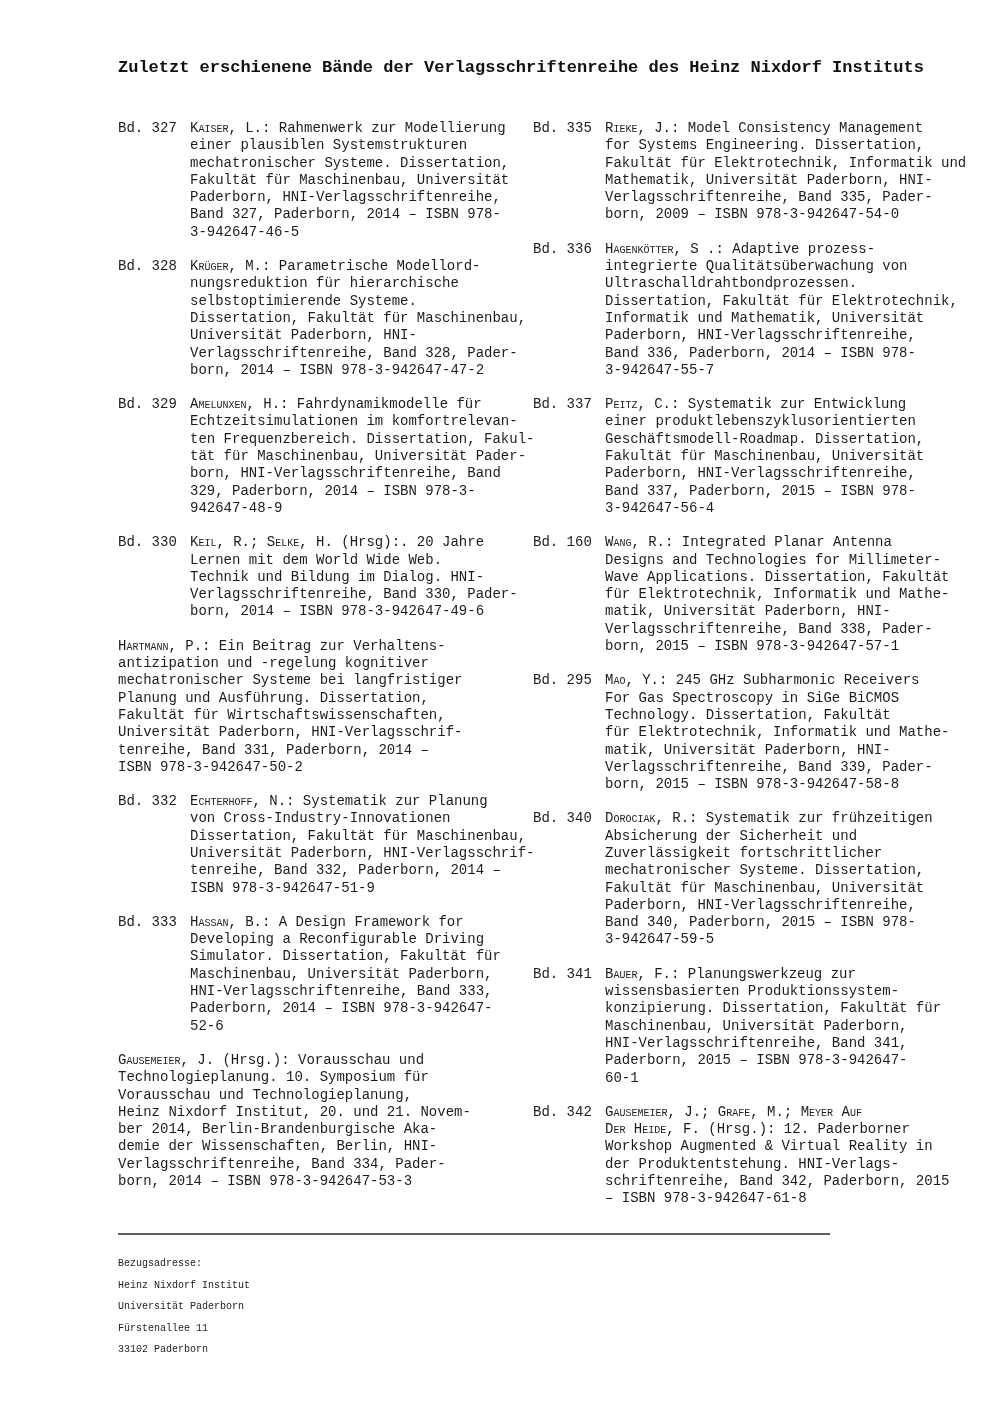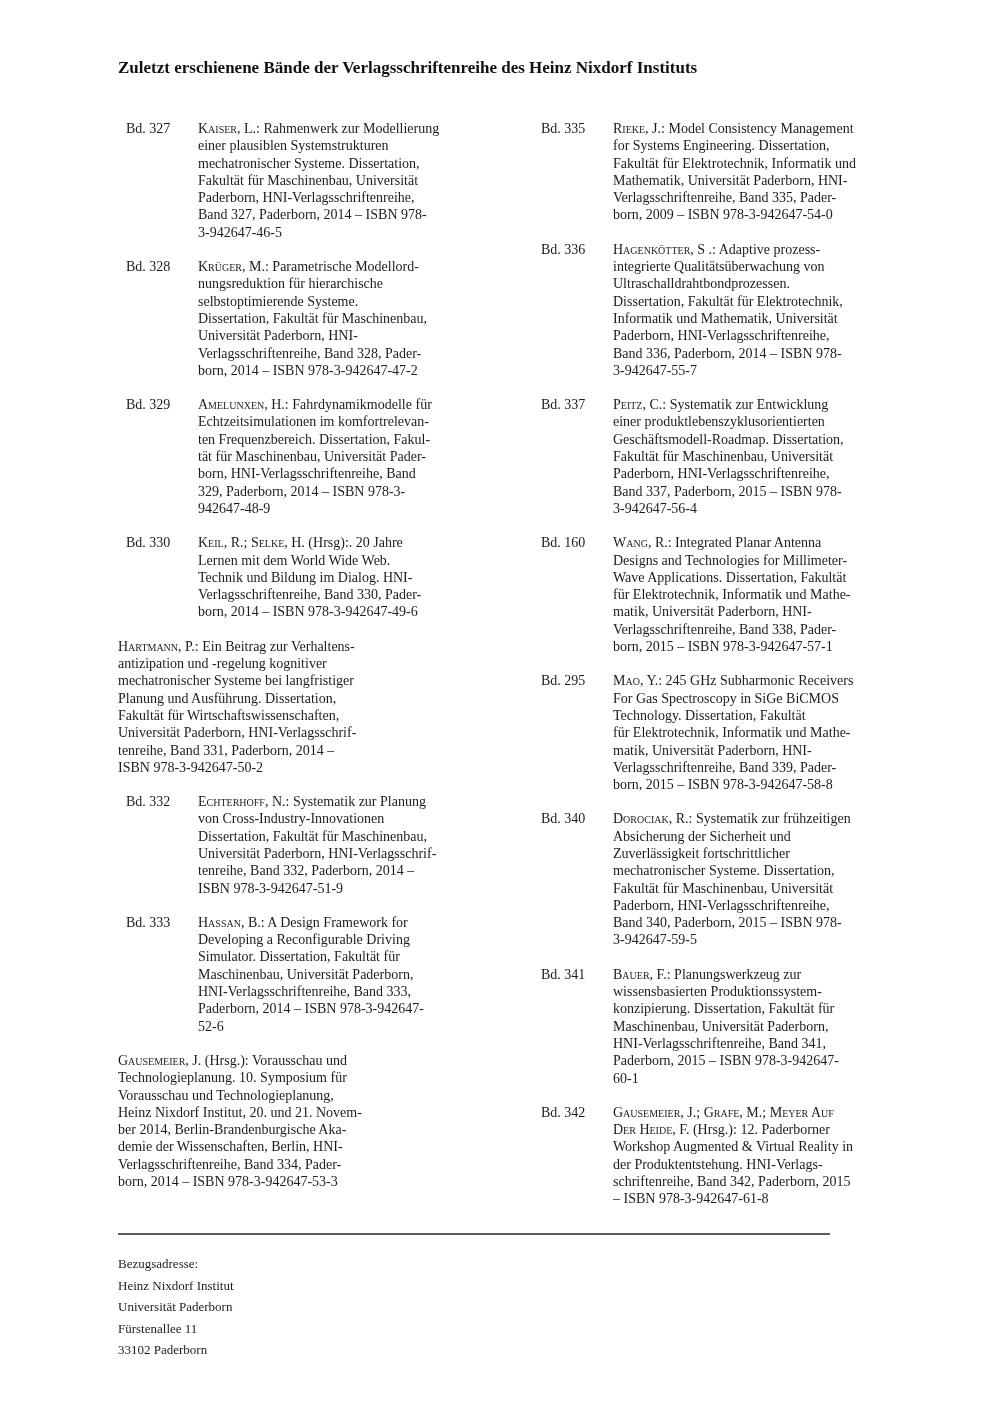"Zuletzt erschienene Bände der" .page { font-family: Liberation Serif, serif -> Liberation Mono, monospace }
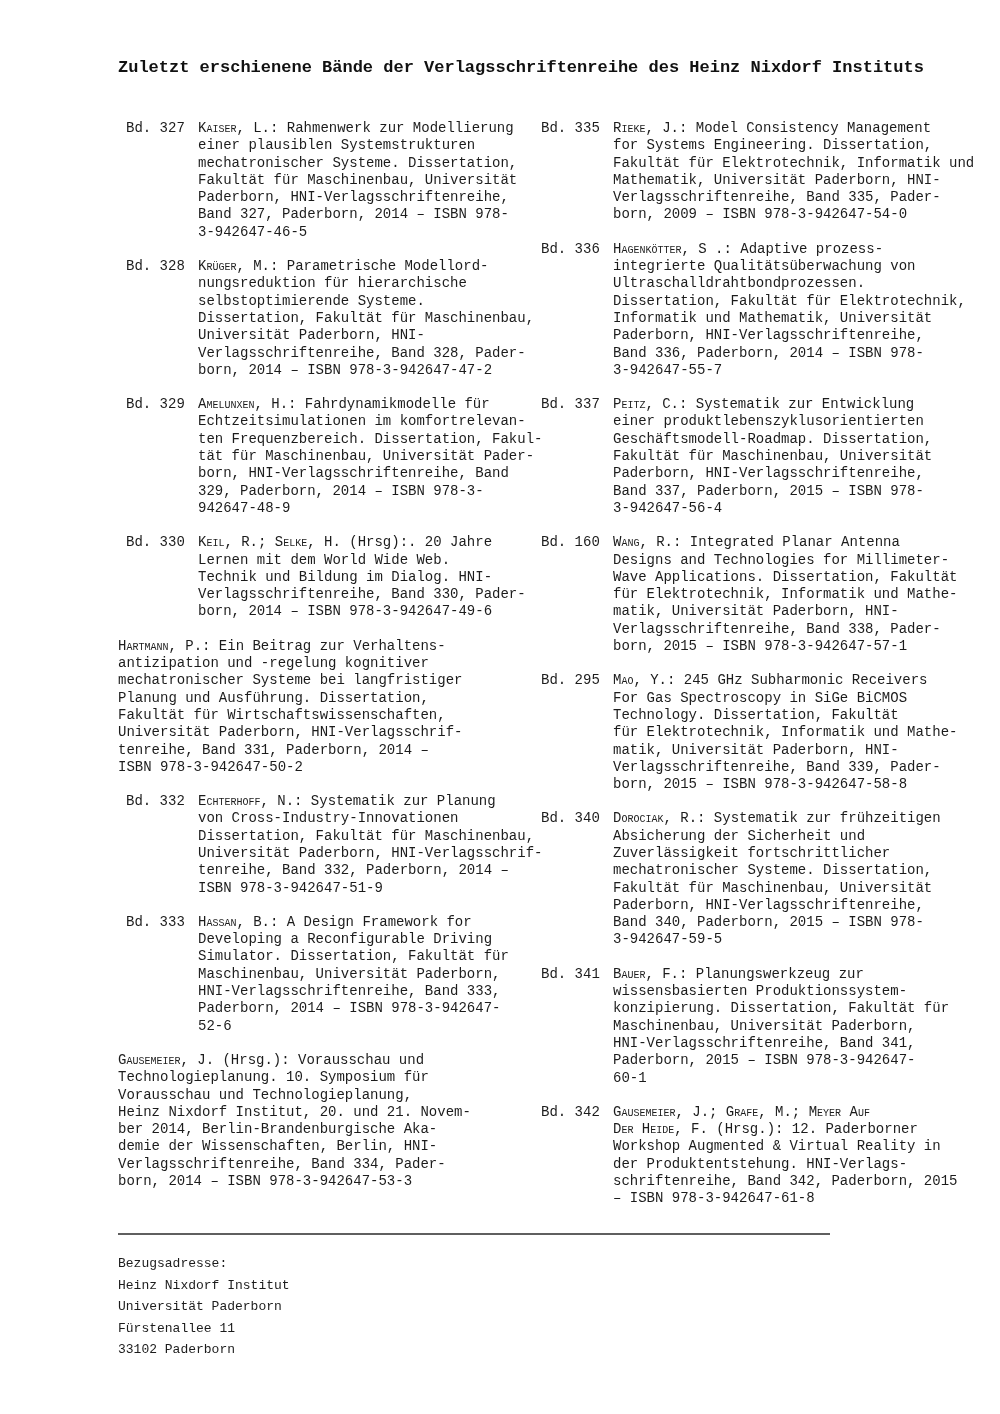"Bd. 327" .entry-num { margin-left: 8px -> none }
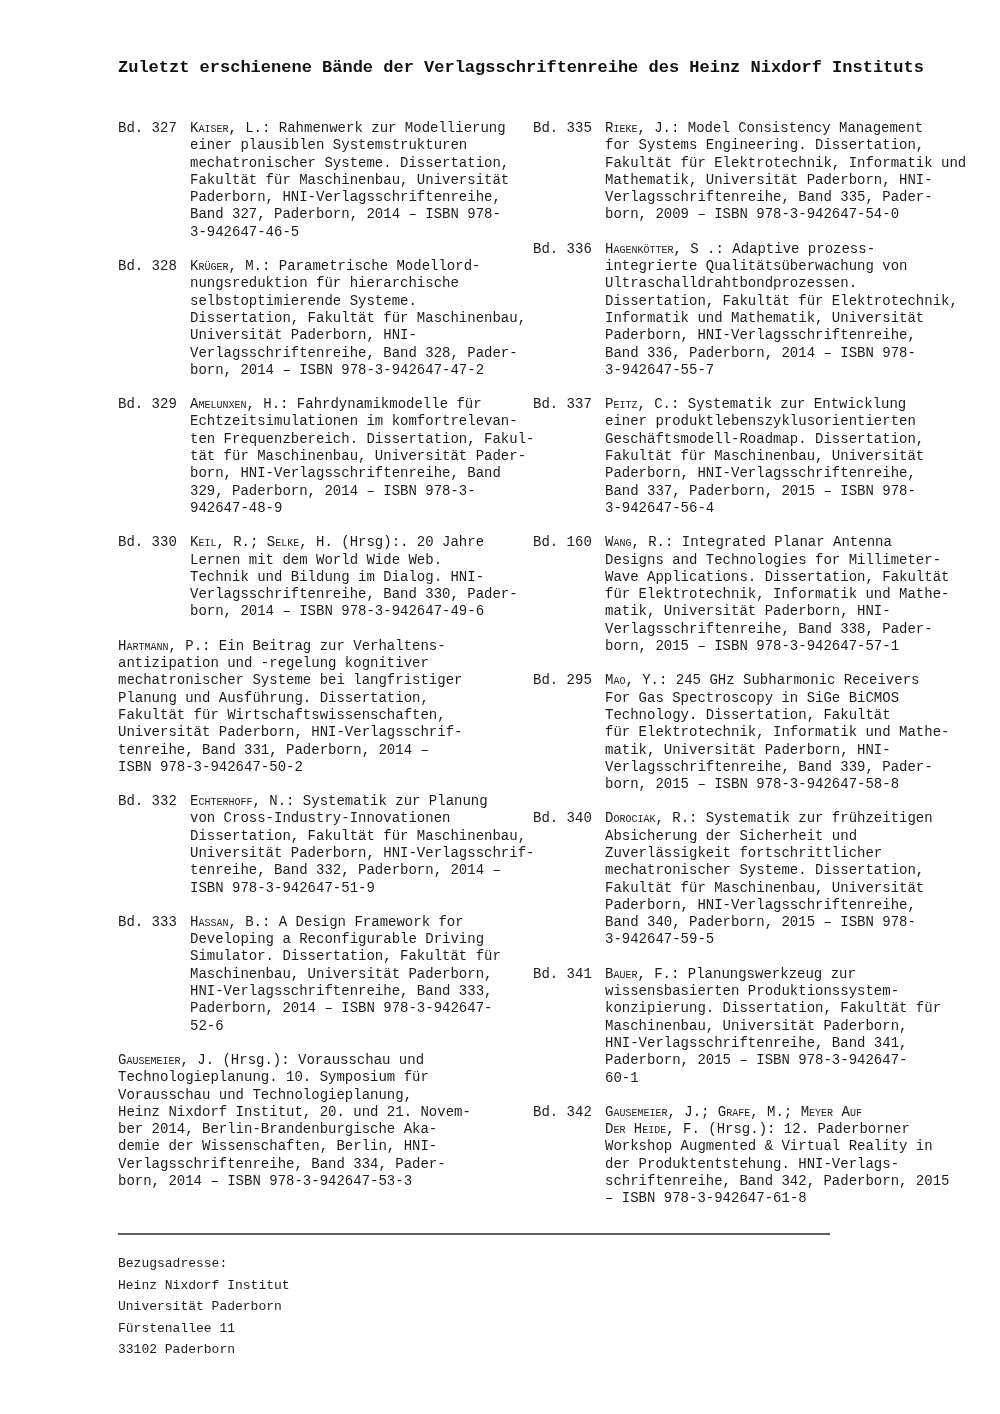"Bezugsadresse:" .address-block { font-size: 13px -> 10px }
